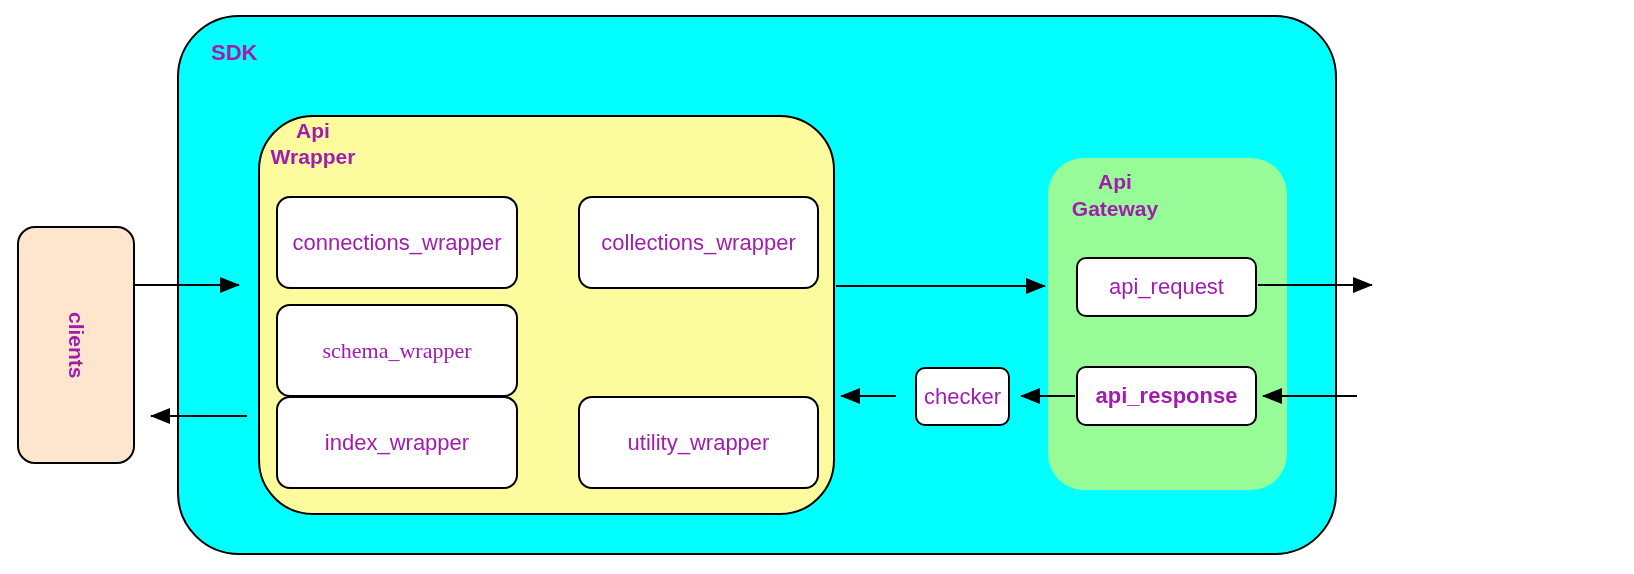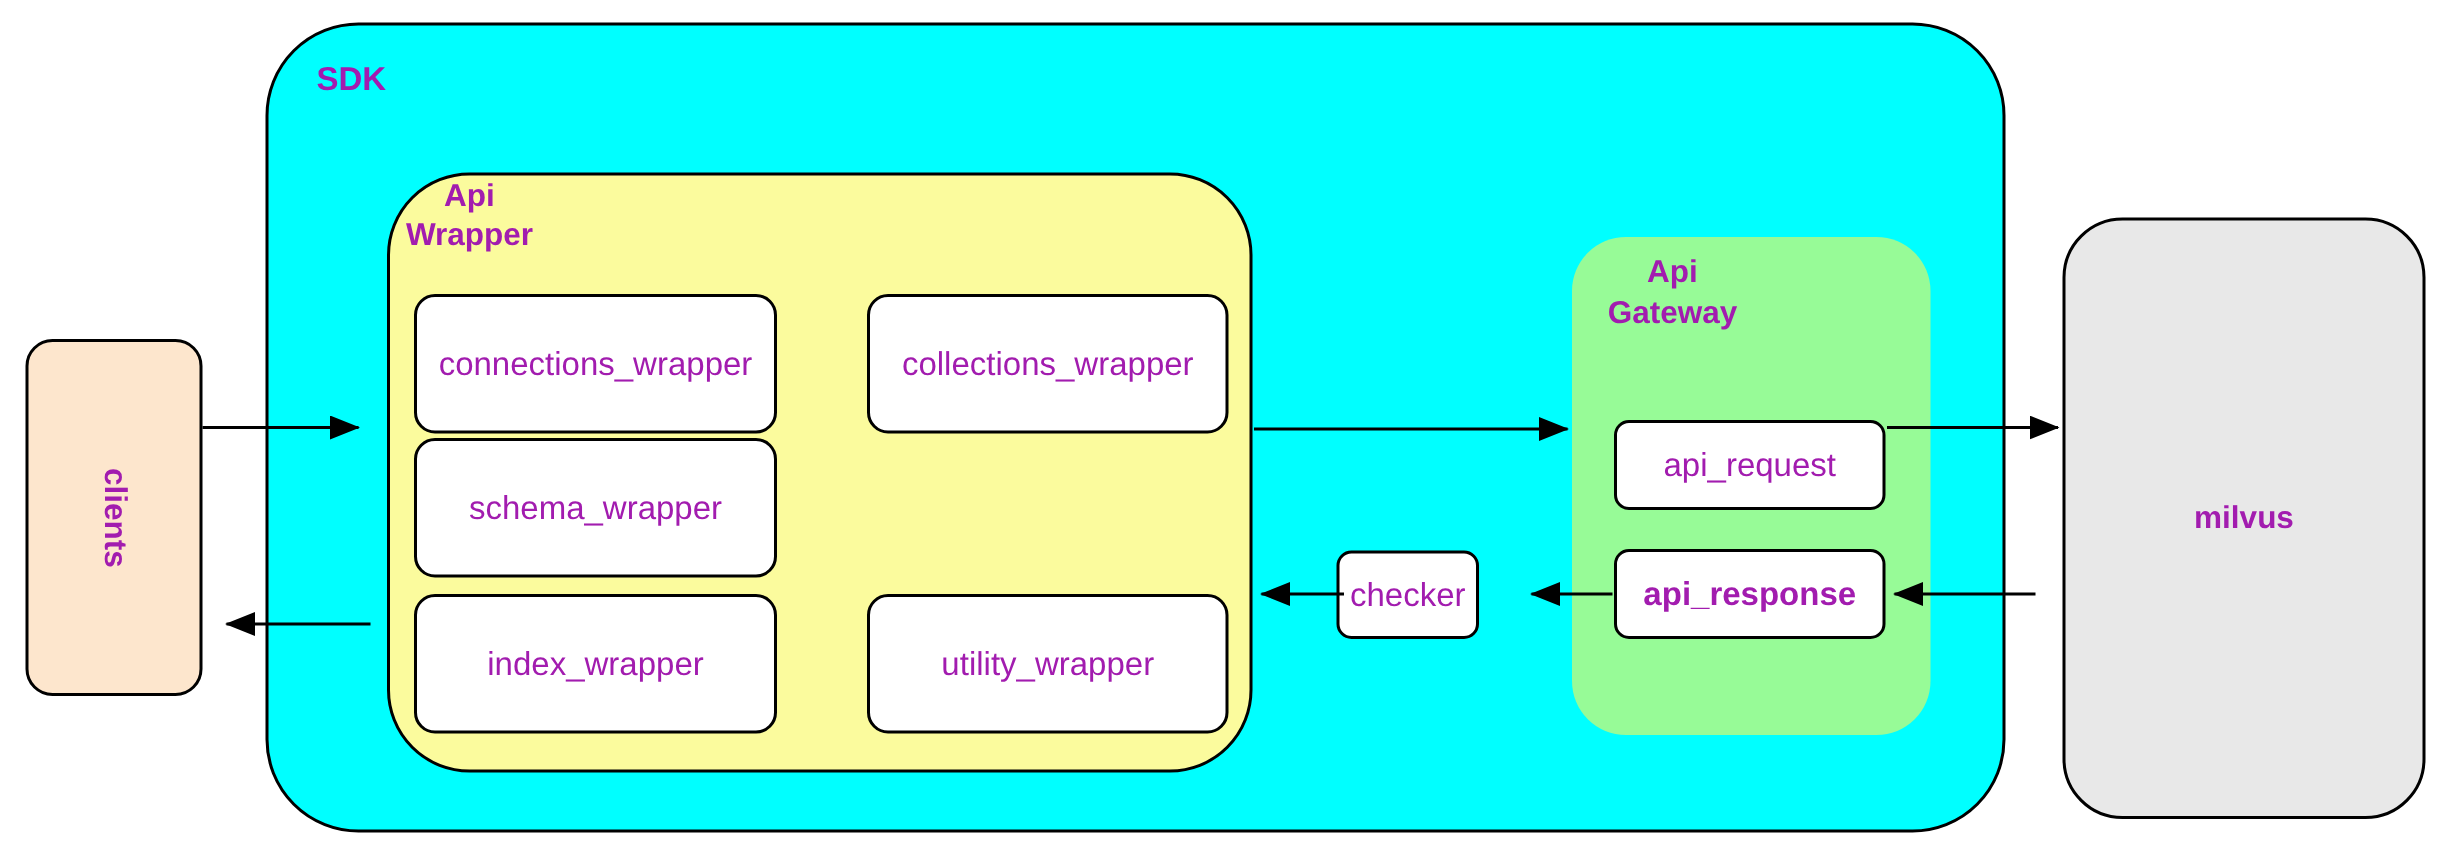"api_request" .api-request { margin-top: 23px -> none }
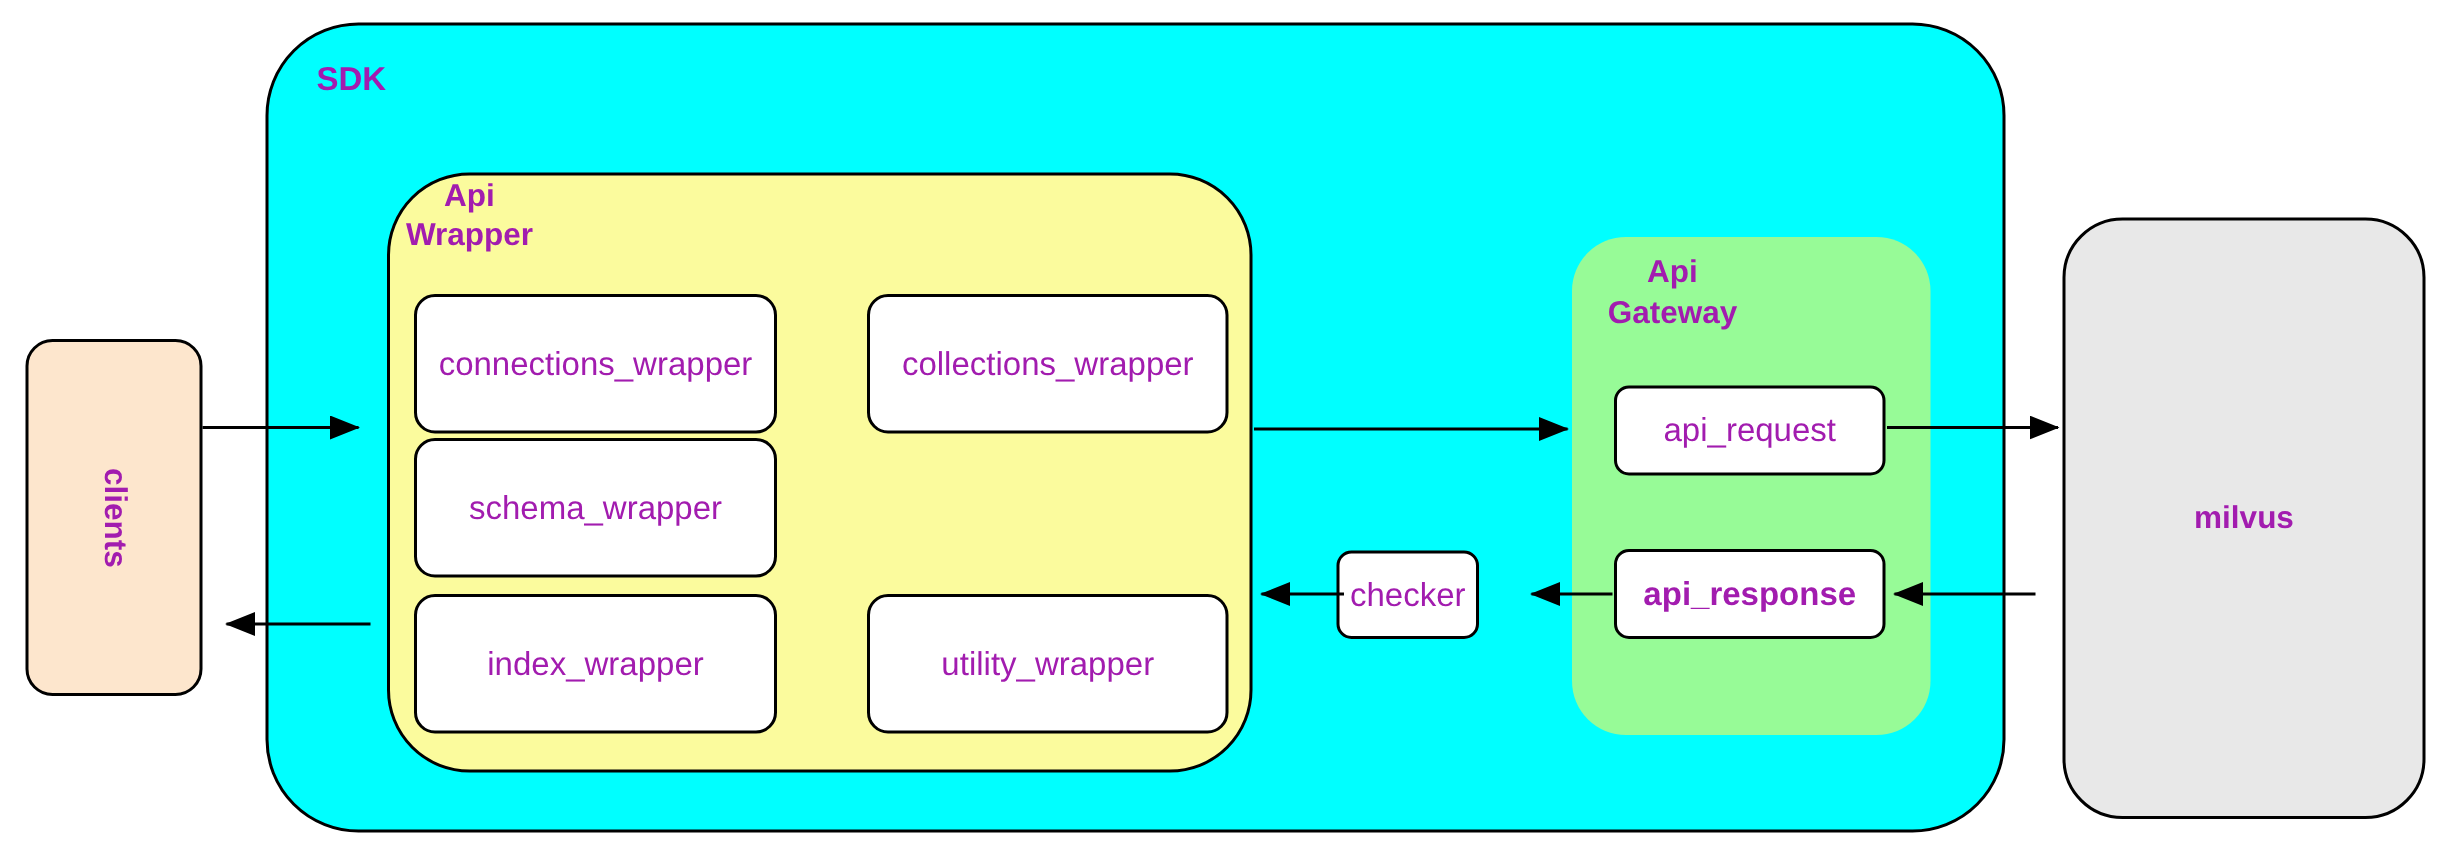"schema_wrapper" .pos-w3 { font-family: none -> Liberation Serif, serif; top: 292px -> 304px }
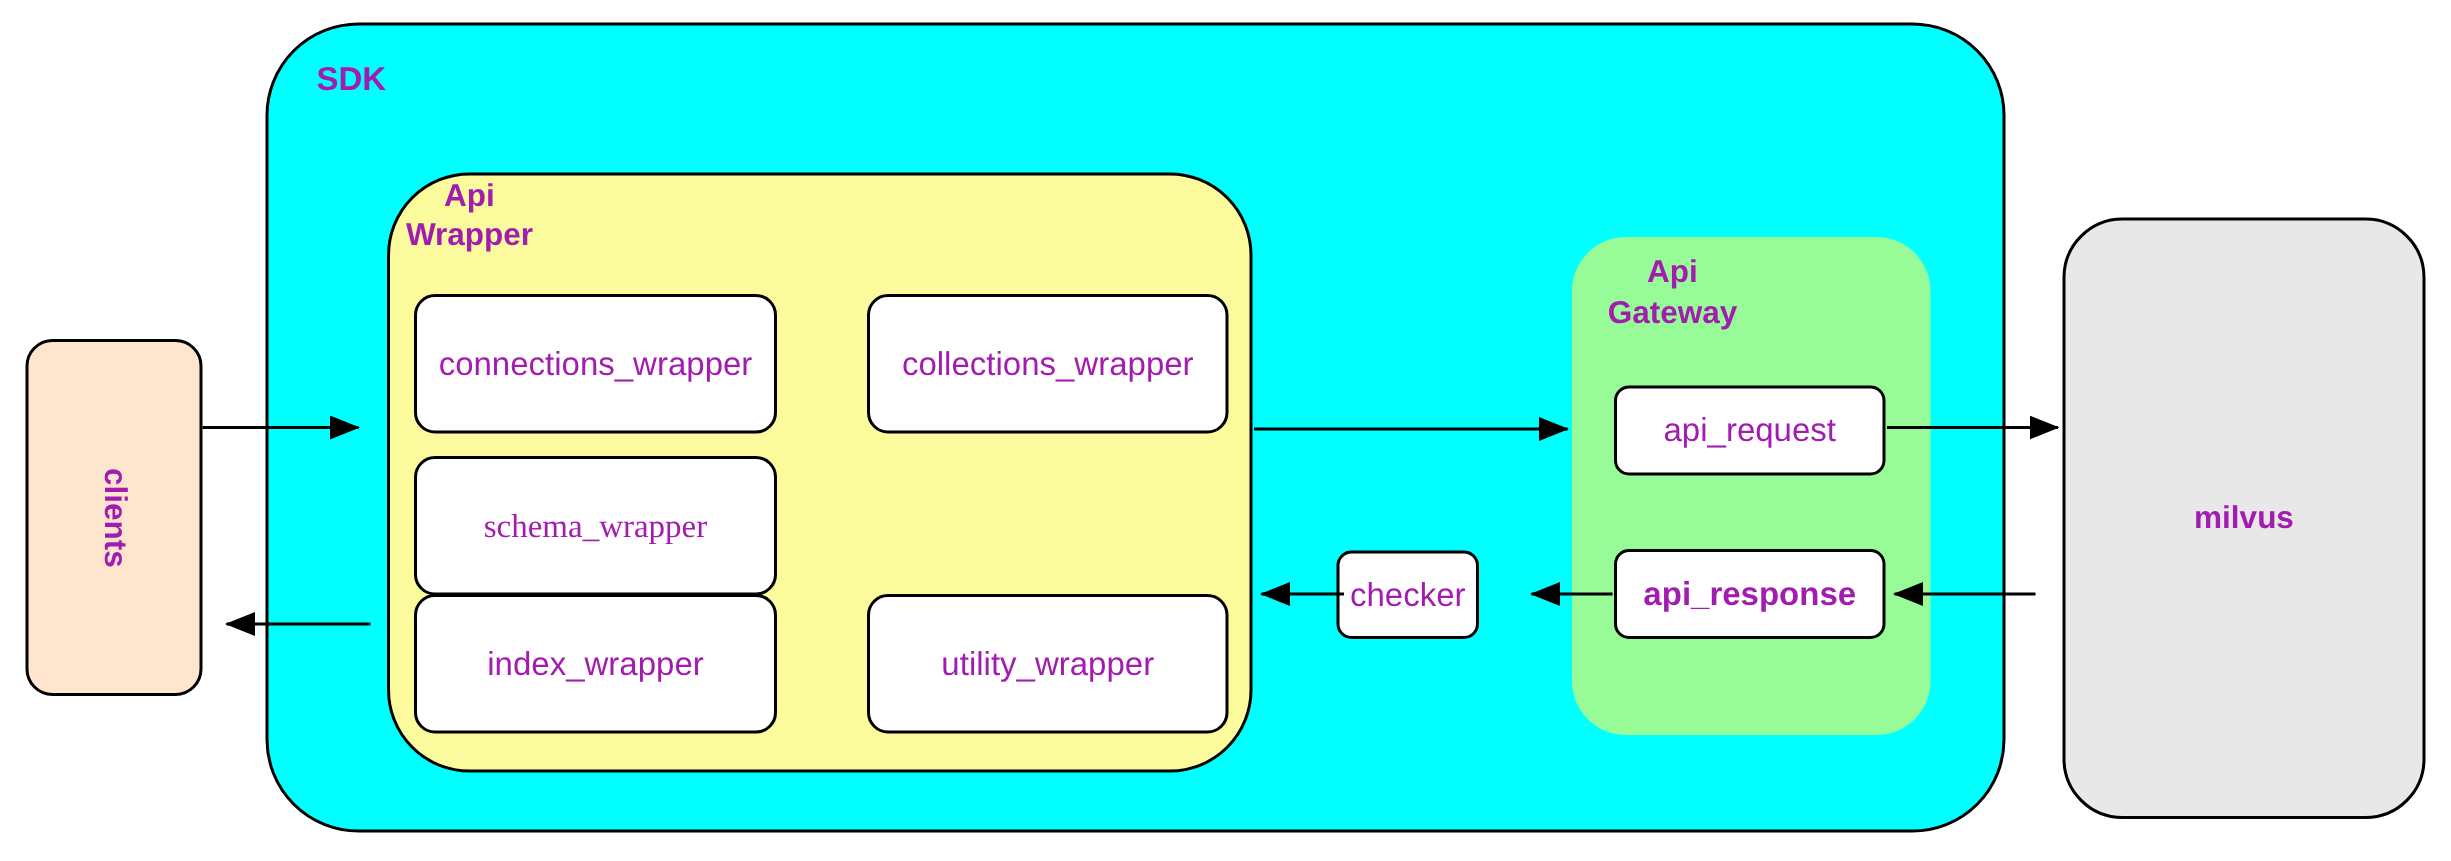"milvus" div.node { html: <div> <span>milvus</span> </div> -> none }
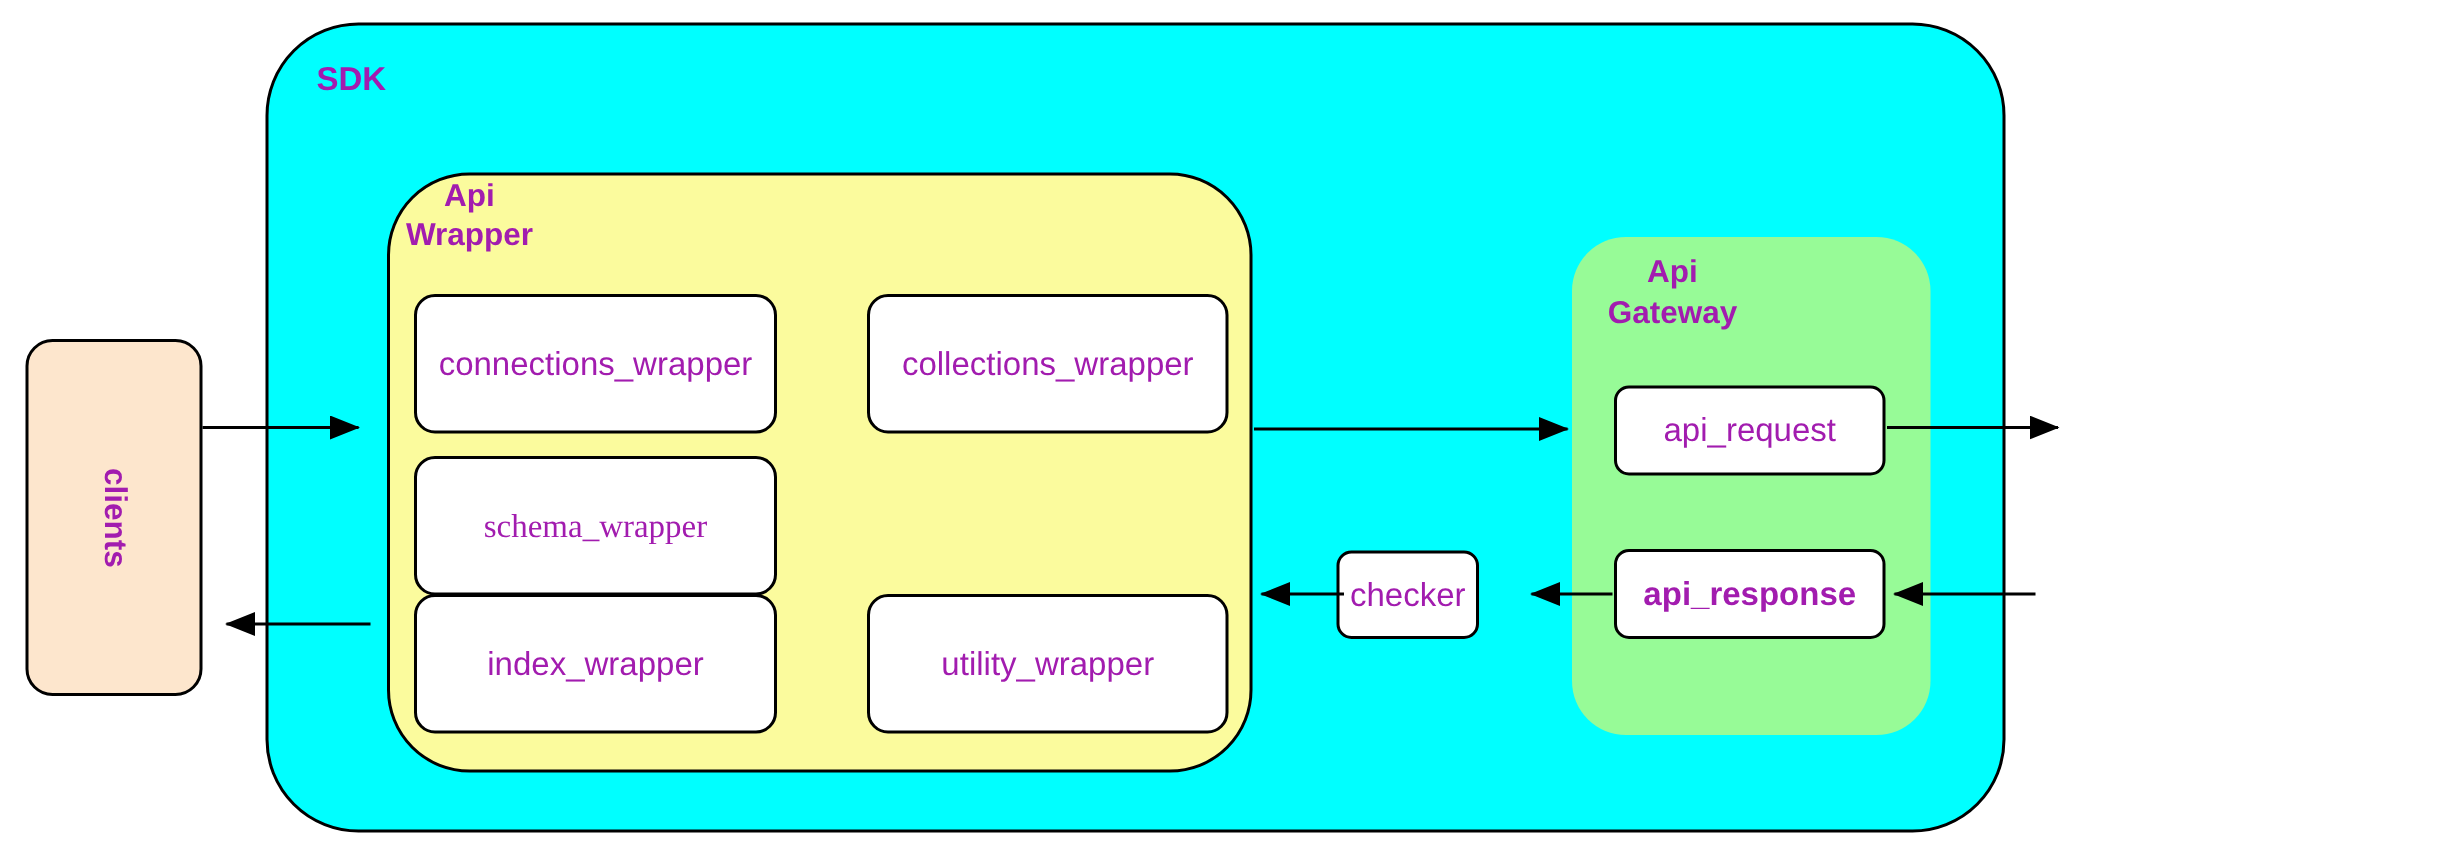"checker" .checker { left: 891px -> 915px }
